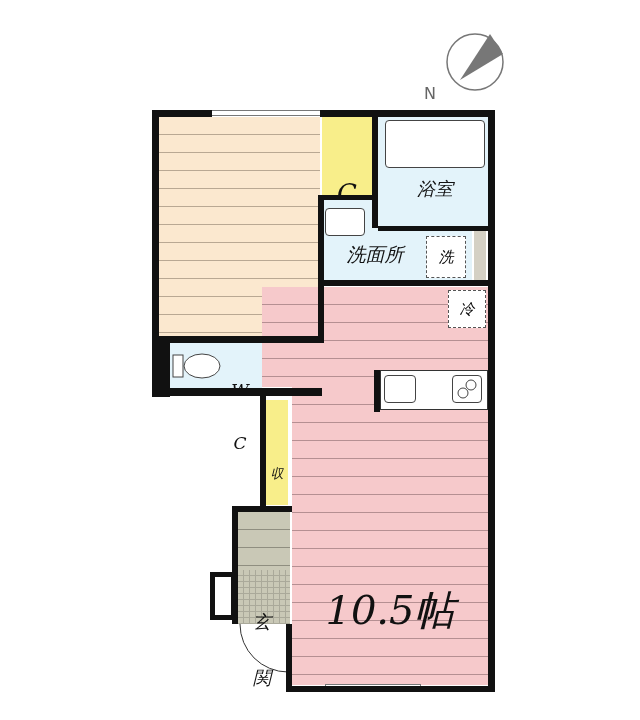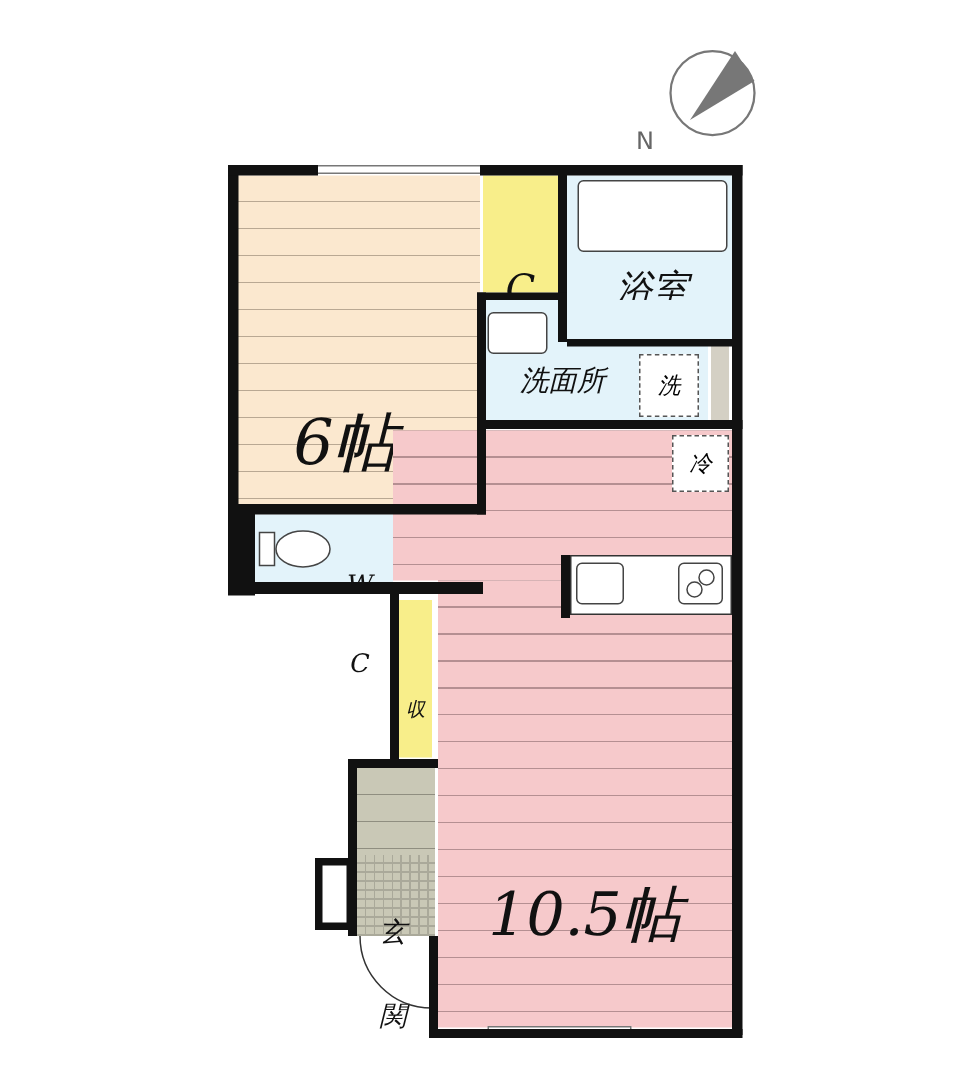"浴室" div.label { font-size: 24px -> 18px }
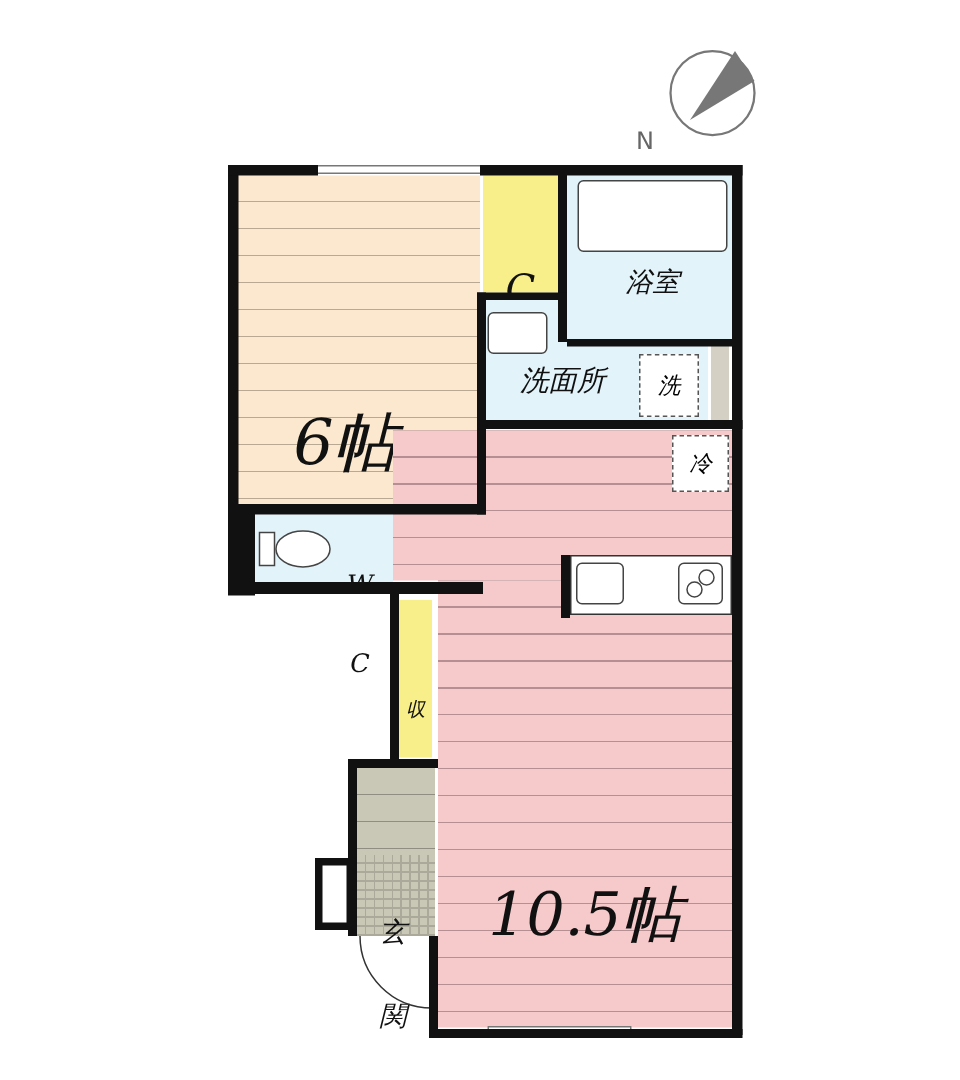"6帖" div { html: <div>6帖</div> -> none }
